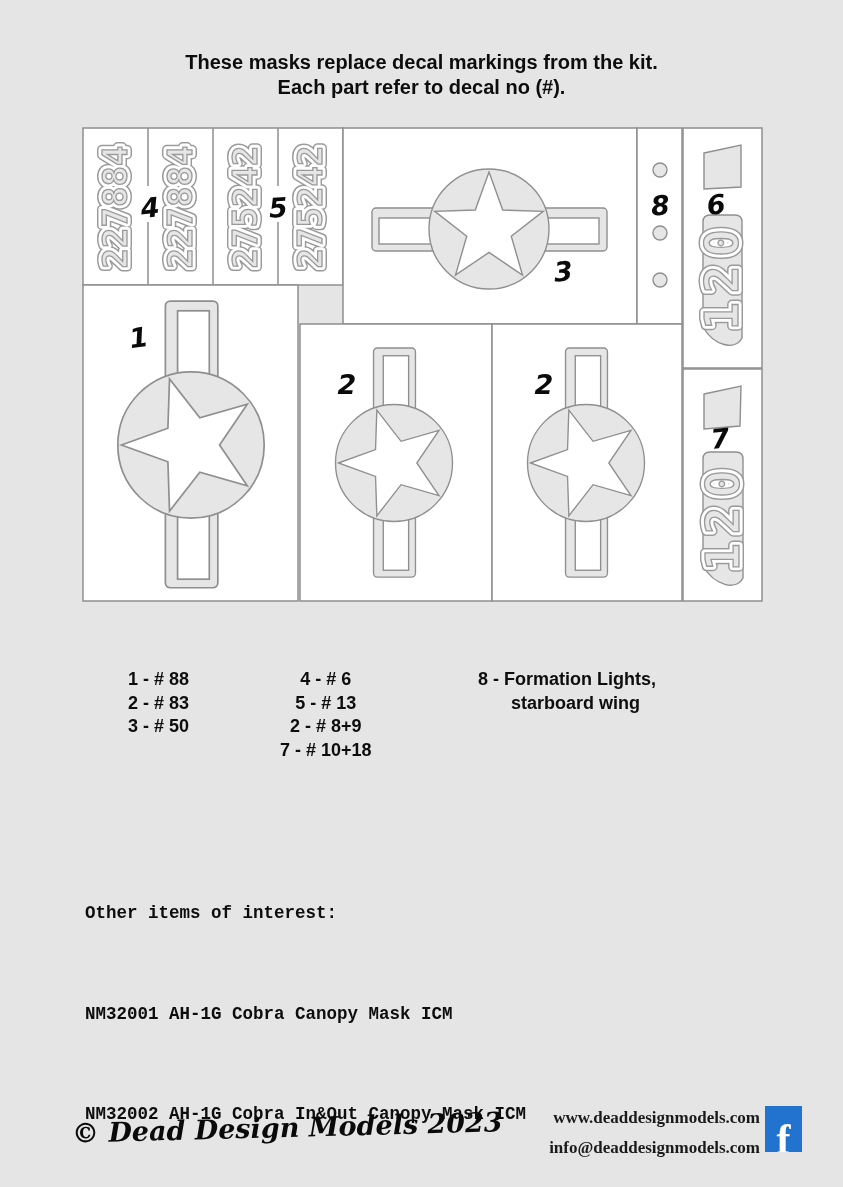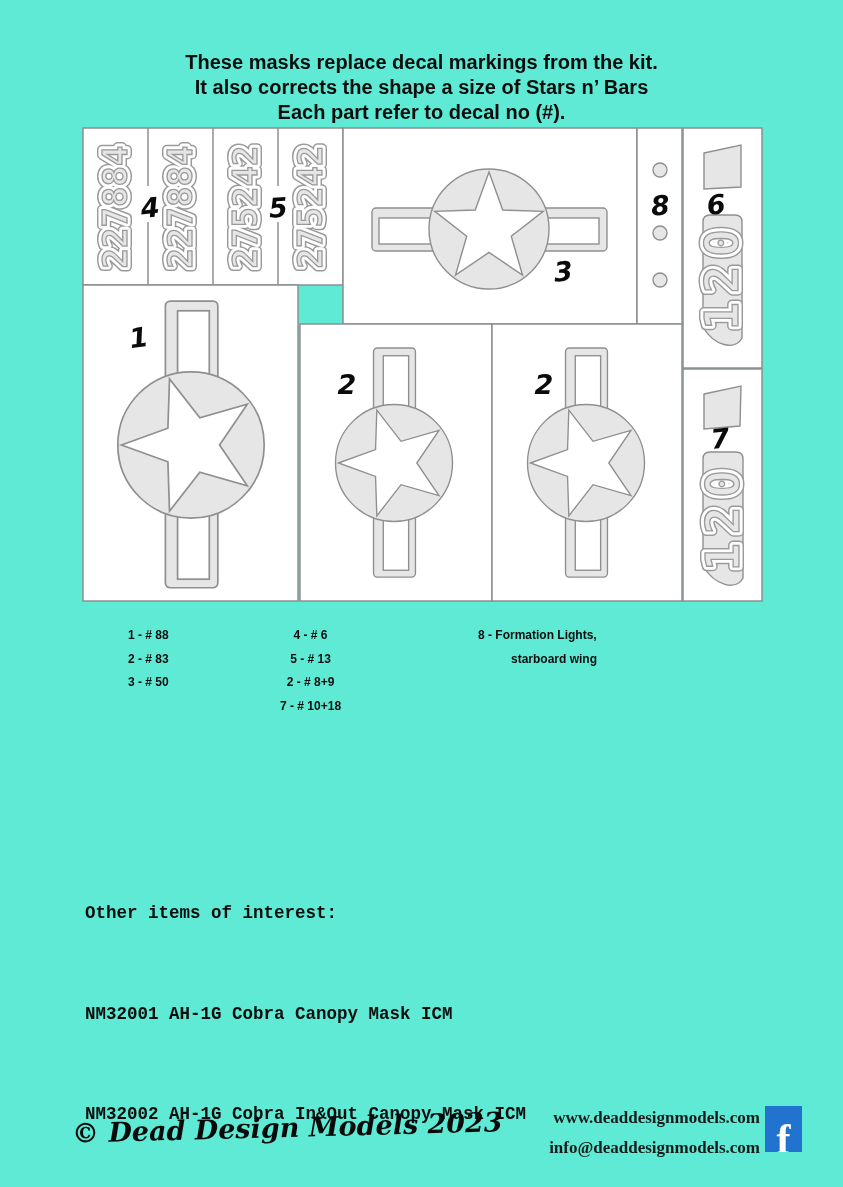"These masks replace decal markings" #page { background: #5eead4 -> #e5e5e5 }
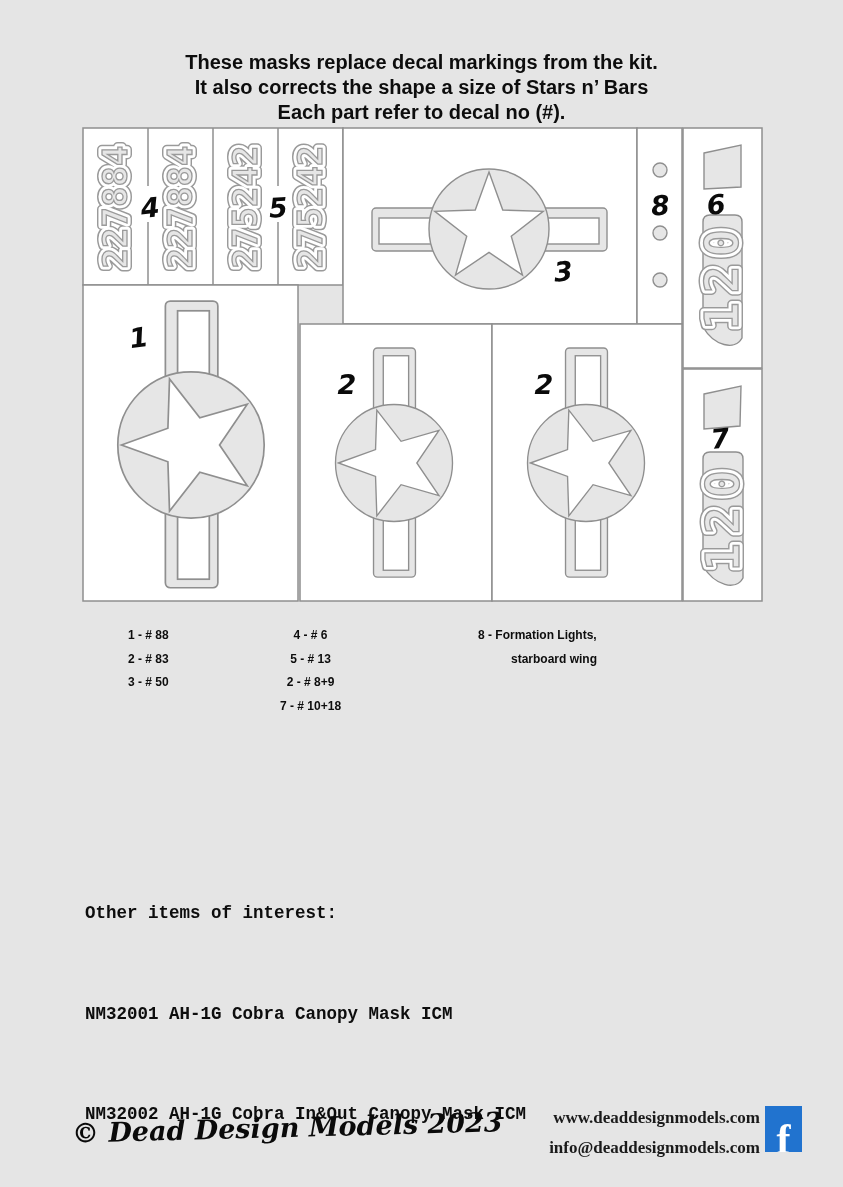"It also corrects the shape" div { html: <div>It also corrects the shape a size of Stars n’ Bars</div> -> none }
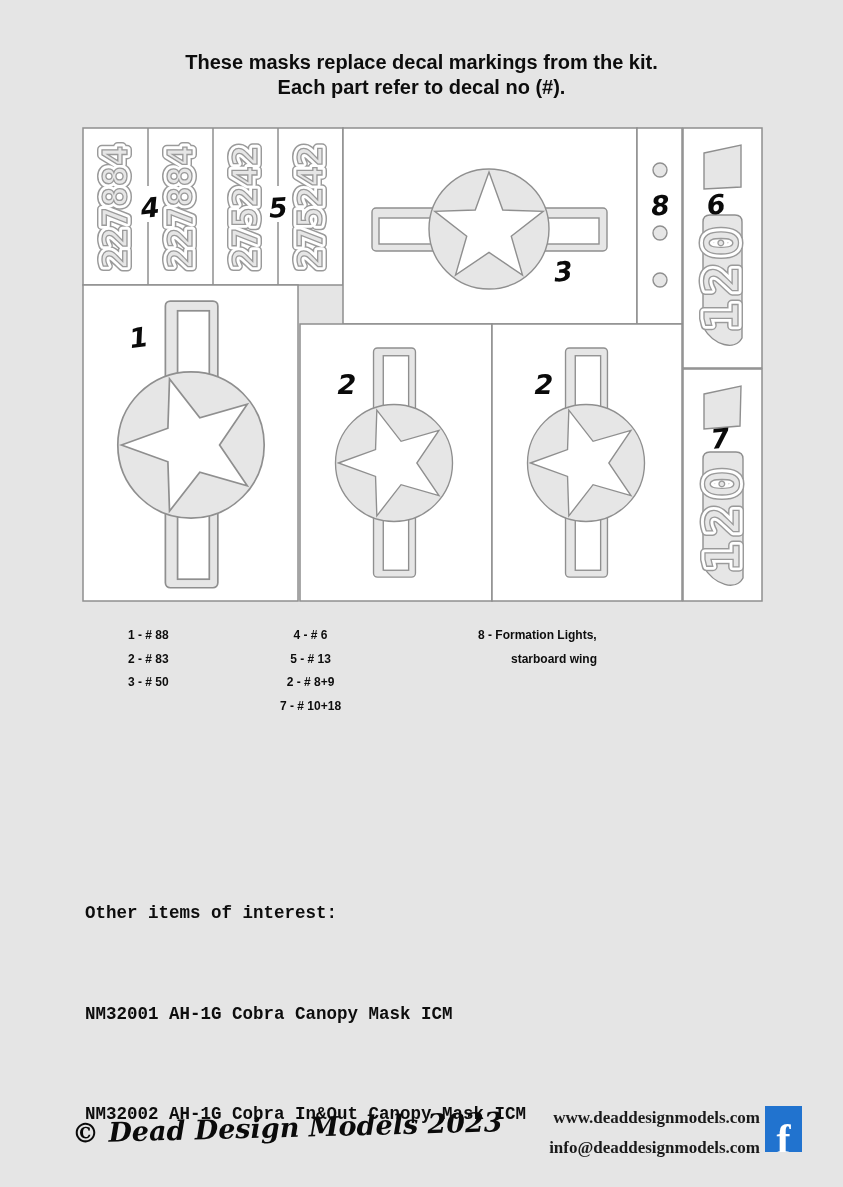"1 - # 88" .legend-col { font-size: 12px -> 18px; margin-top: none -> 44px }
